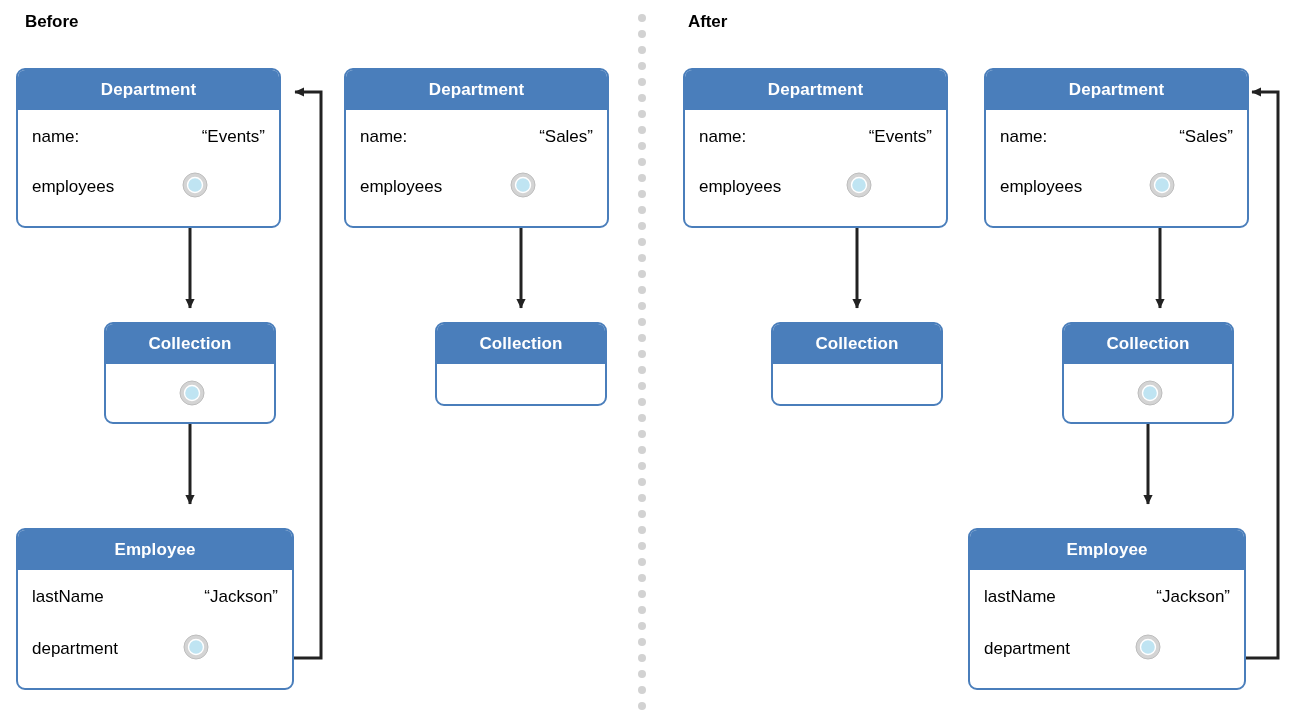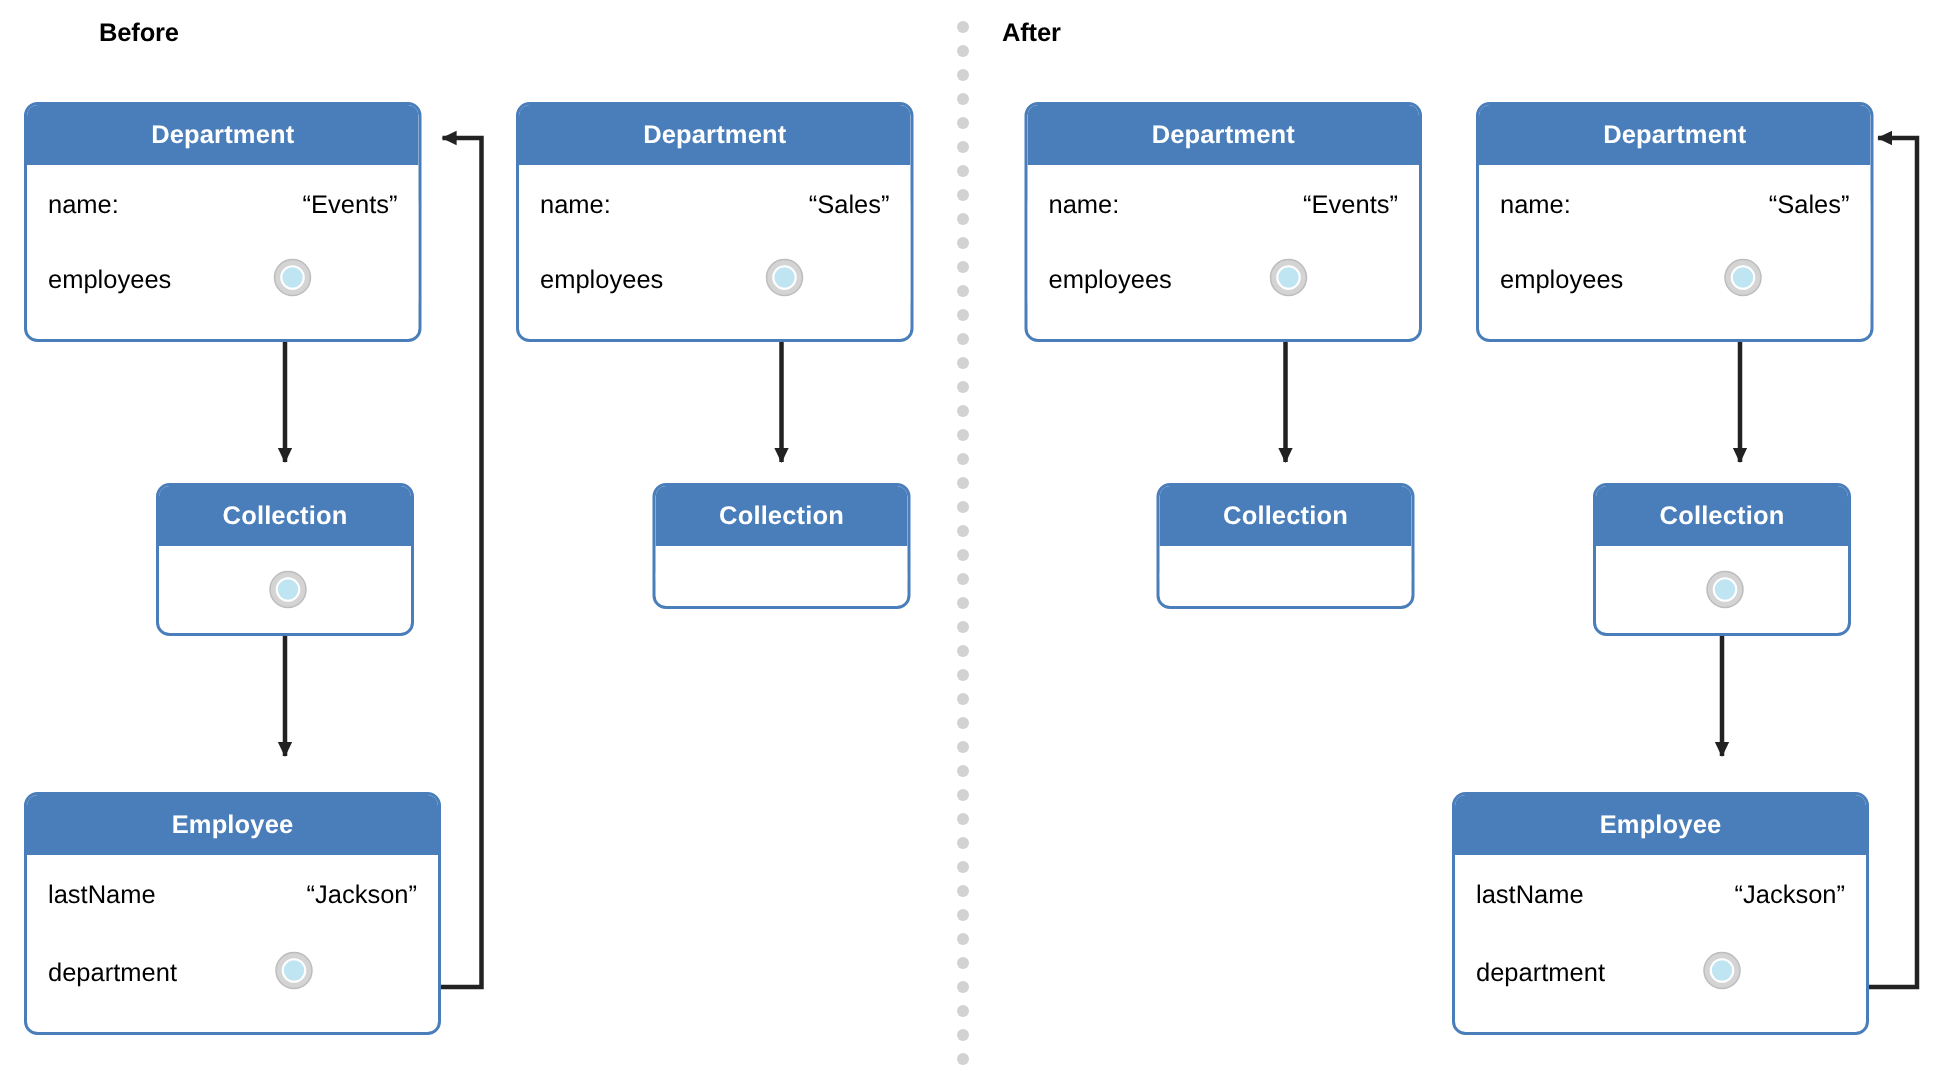"Before" div.panel-title { margin-left: 41px -> none }
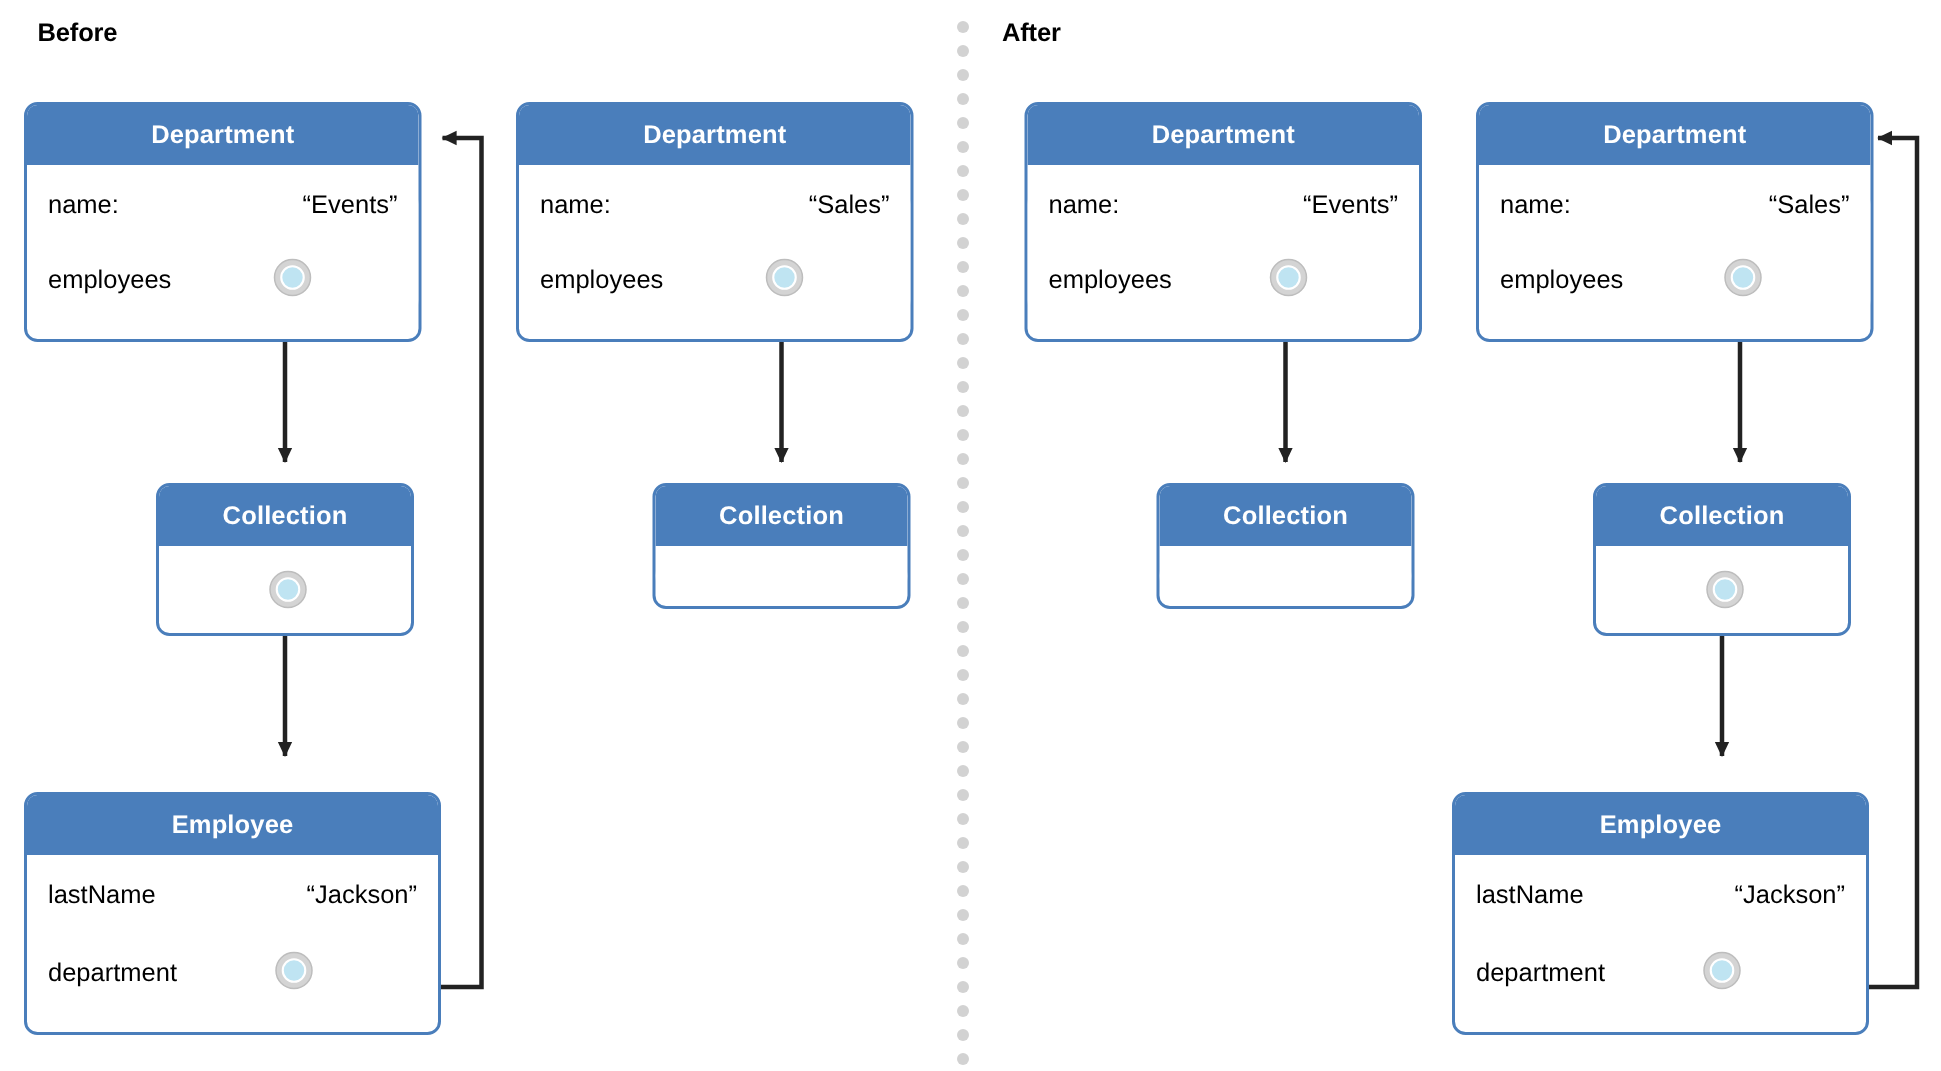"After" div.panel-title { left: 668px -> 688px }
